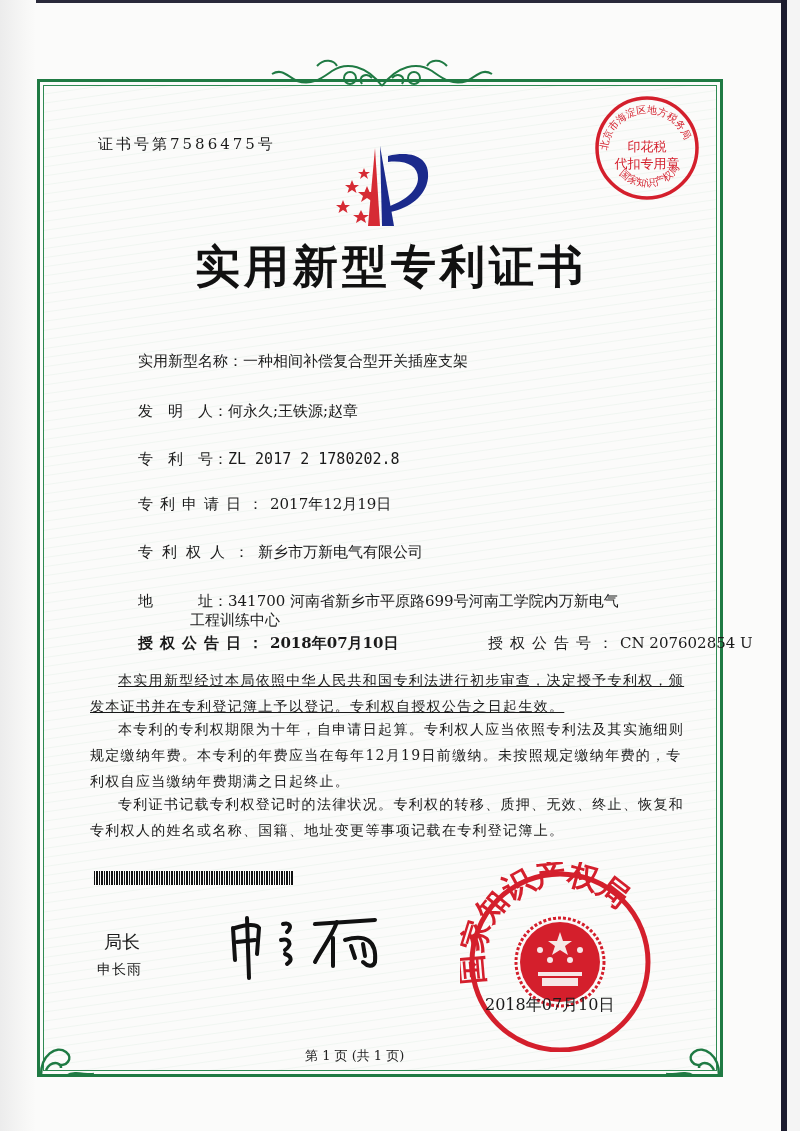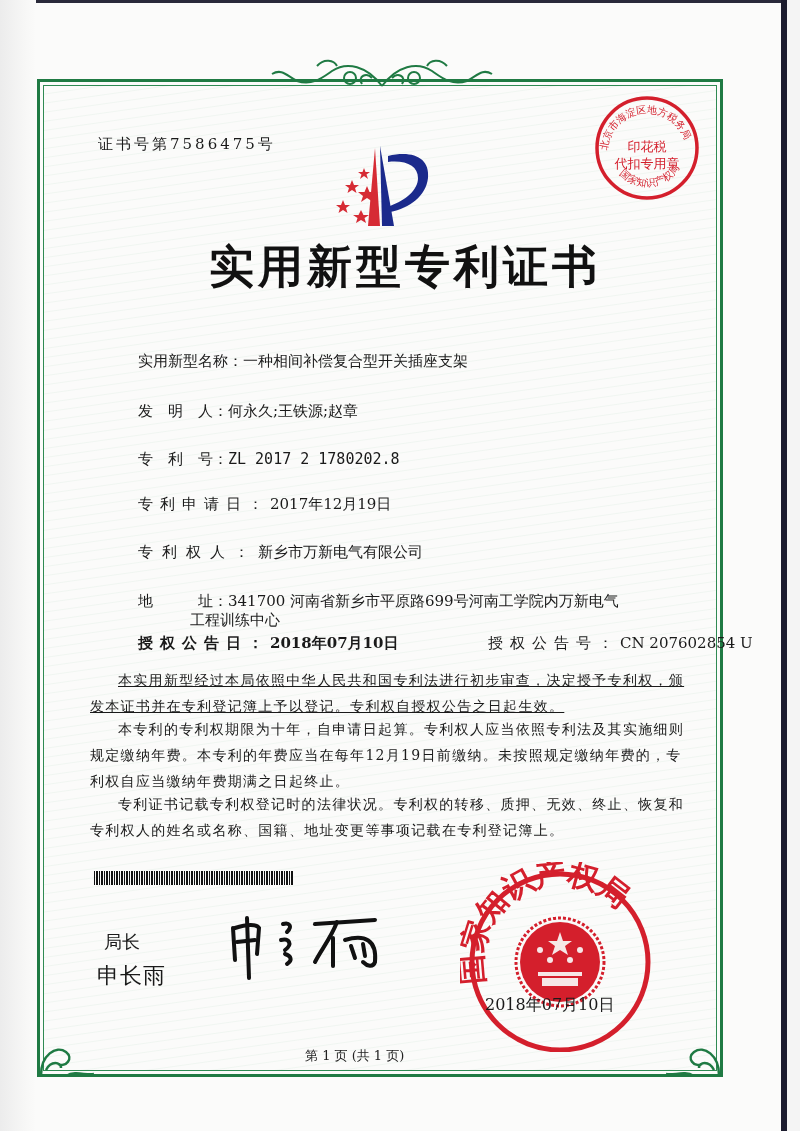"实用新型专利证书" .title { text-align: center -> none }
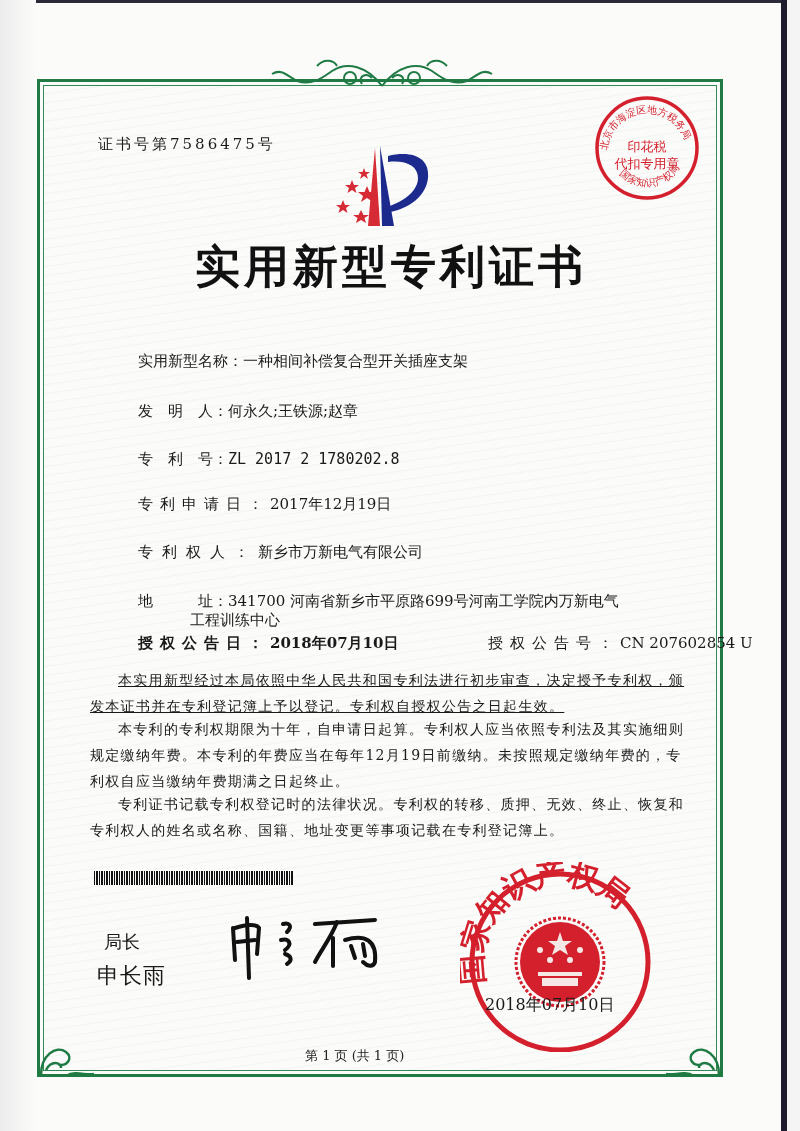"申长雨" .director-name { font-size: 22px -> 14px }
